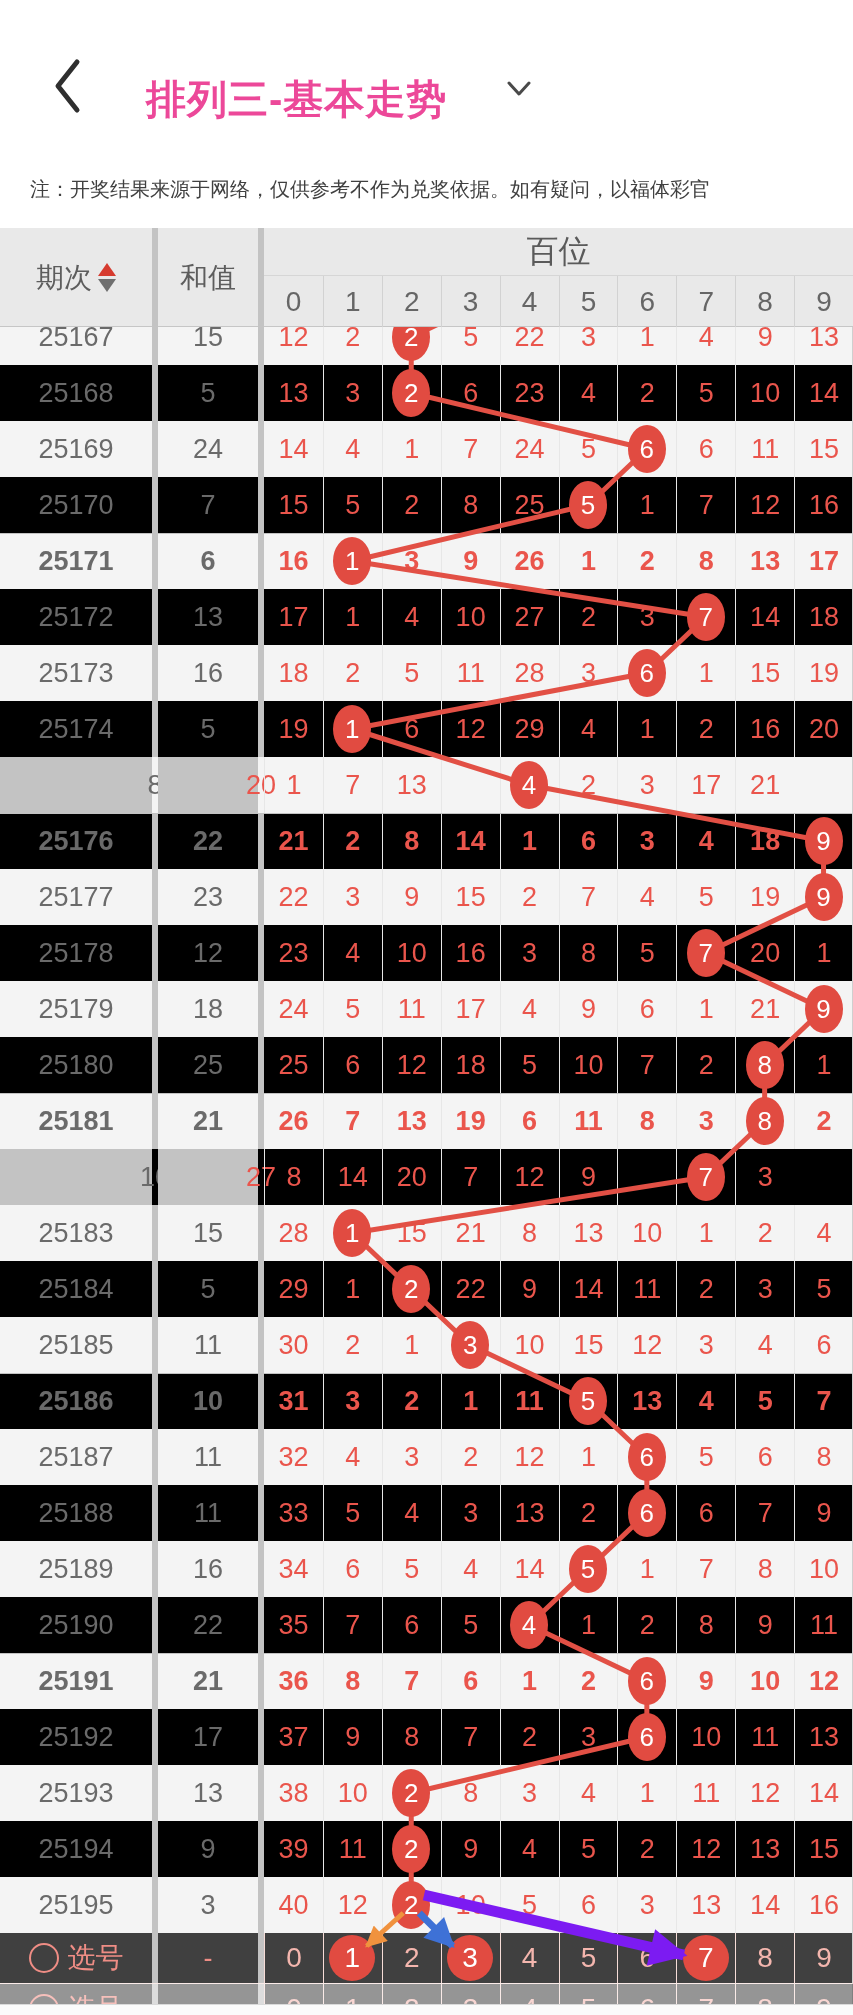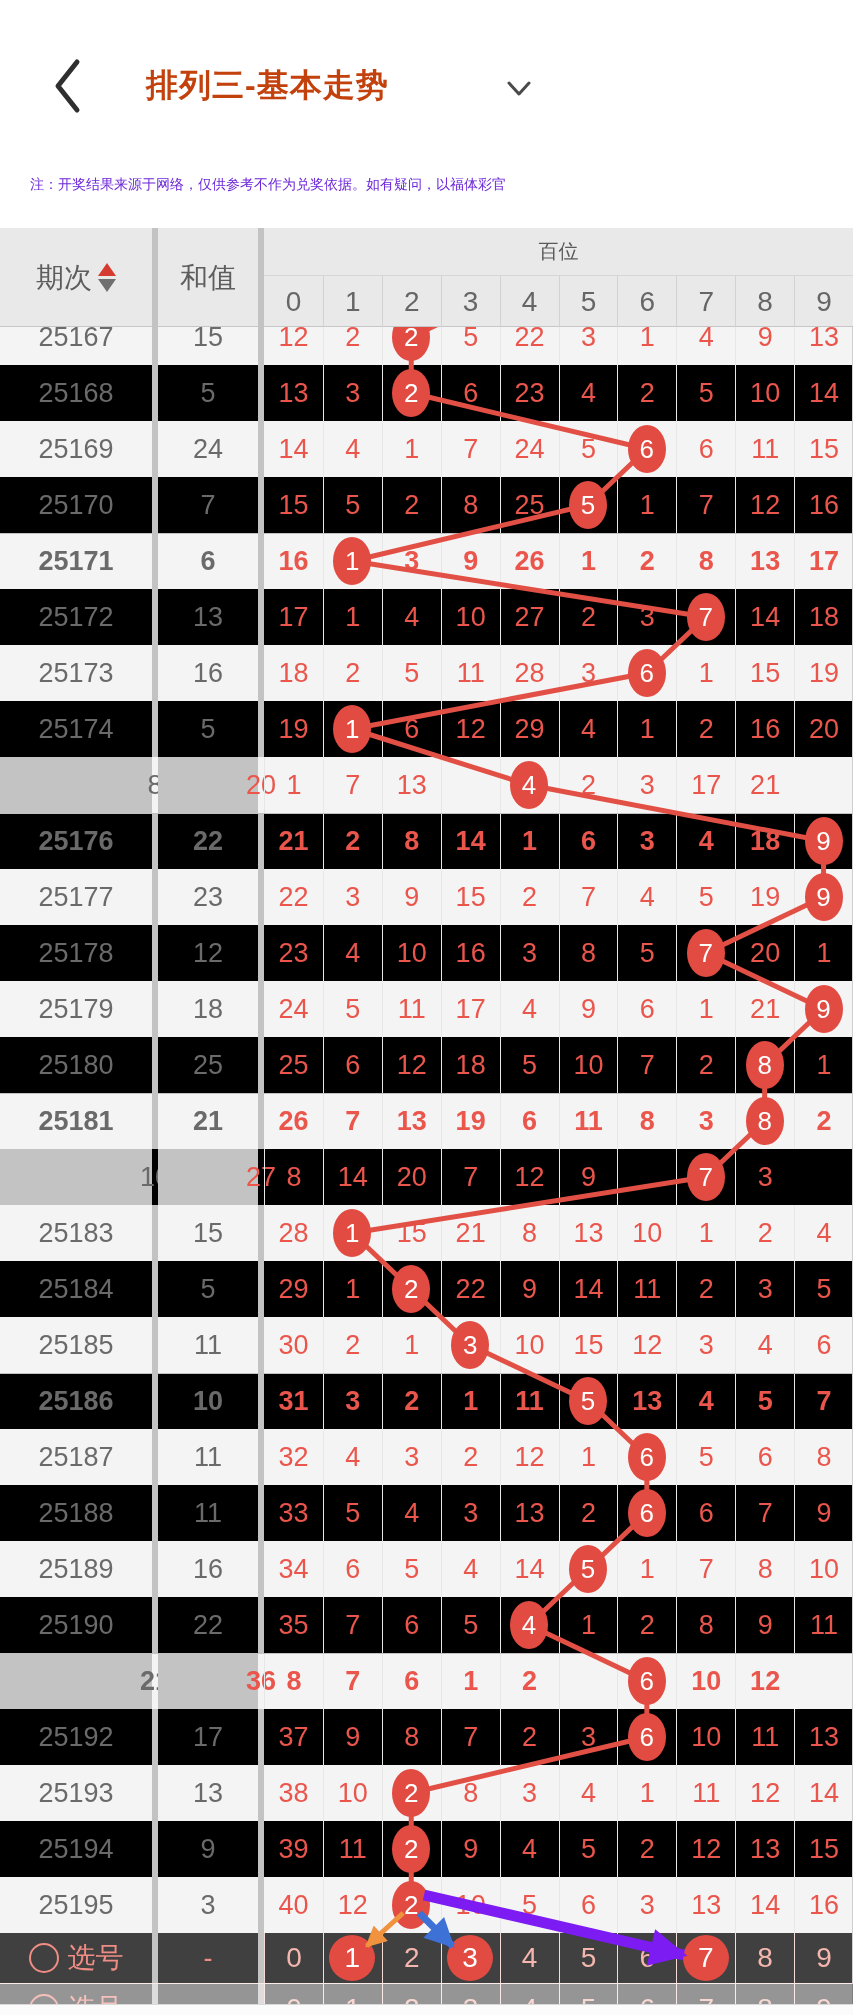"排列三-基本走势" .nav-title { color: #c2410c -> #ec4899; font-size: 32px -> 40px; top: 64px -> 72px }
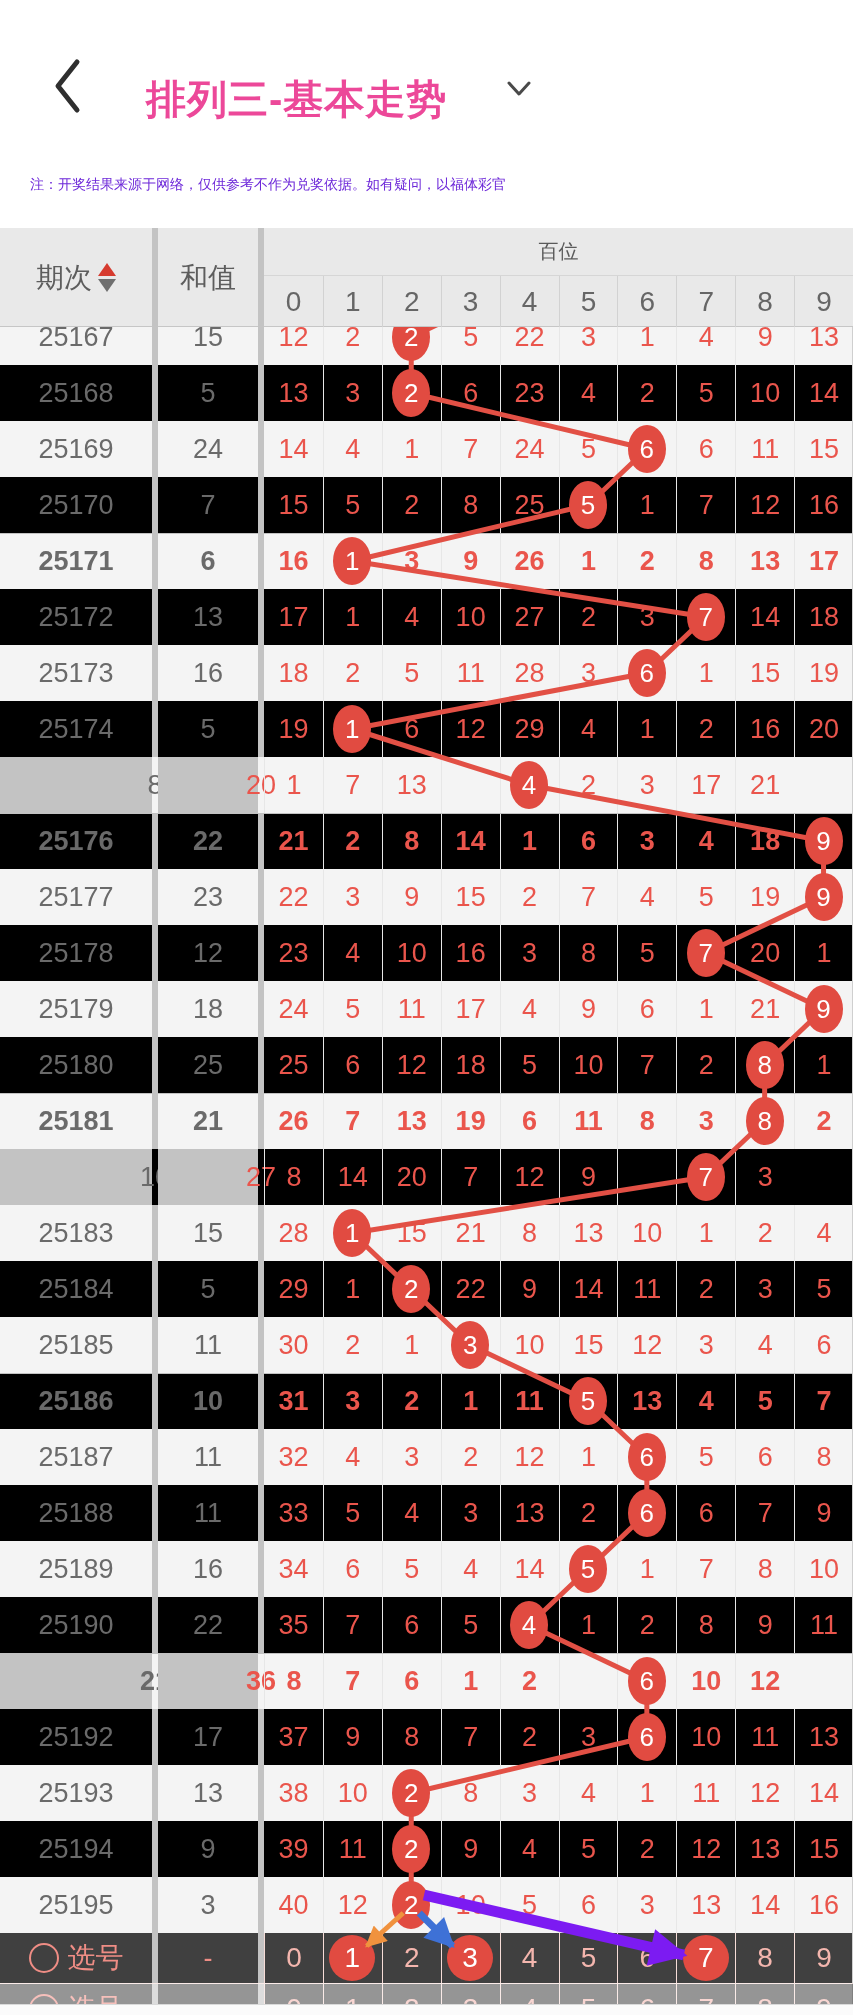"注：开奖结果来源于网络，仅供参考不作为兑奖依据。如有疑问，以福体彩官" .note { color: #6d28d9 -> #404040; font-size: 14px -> 20px }
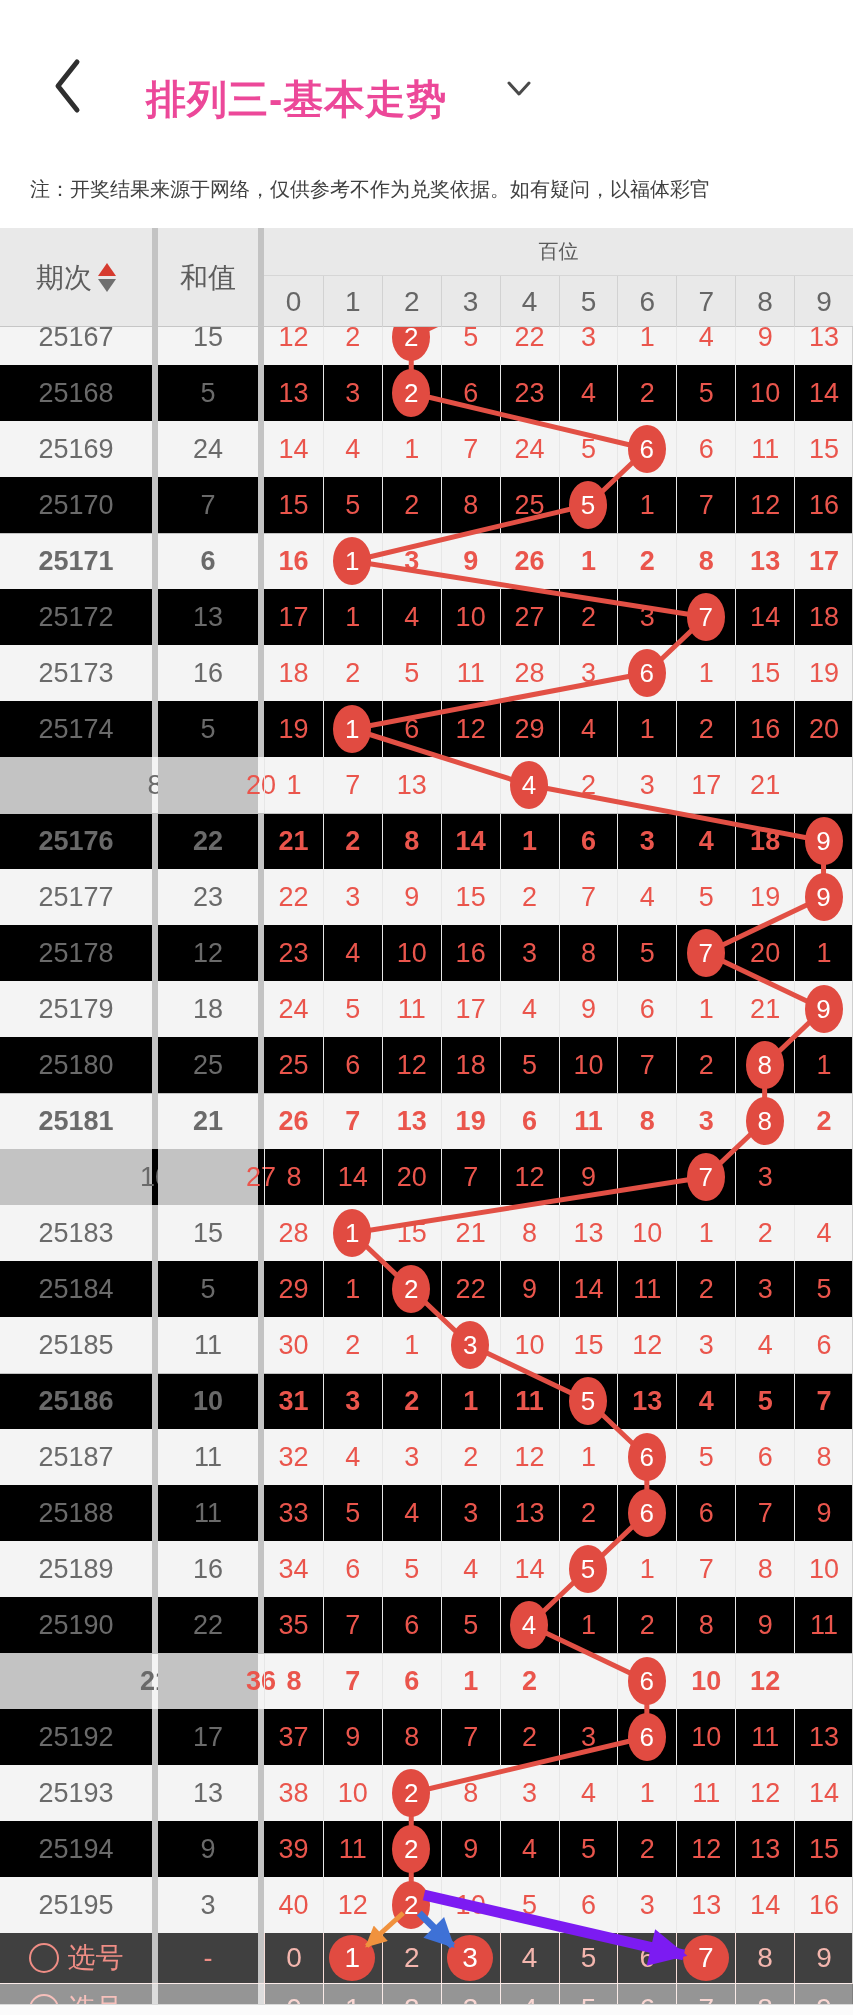"百位" .th-group { font-size: 20px -> 32px }
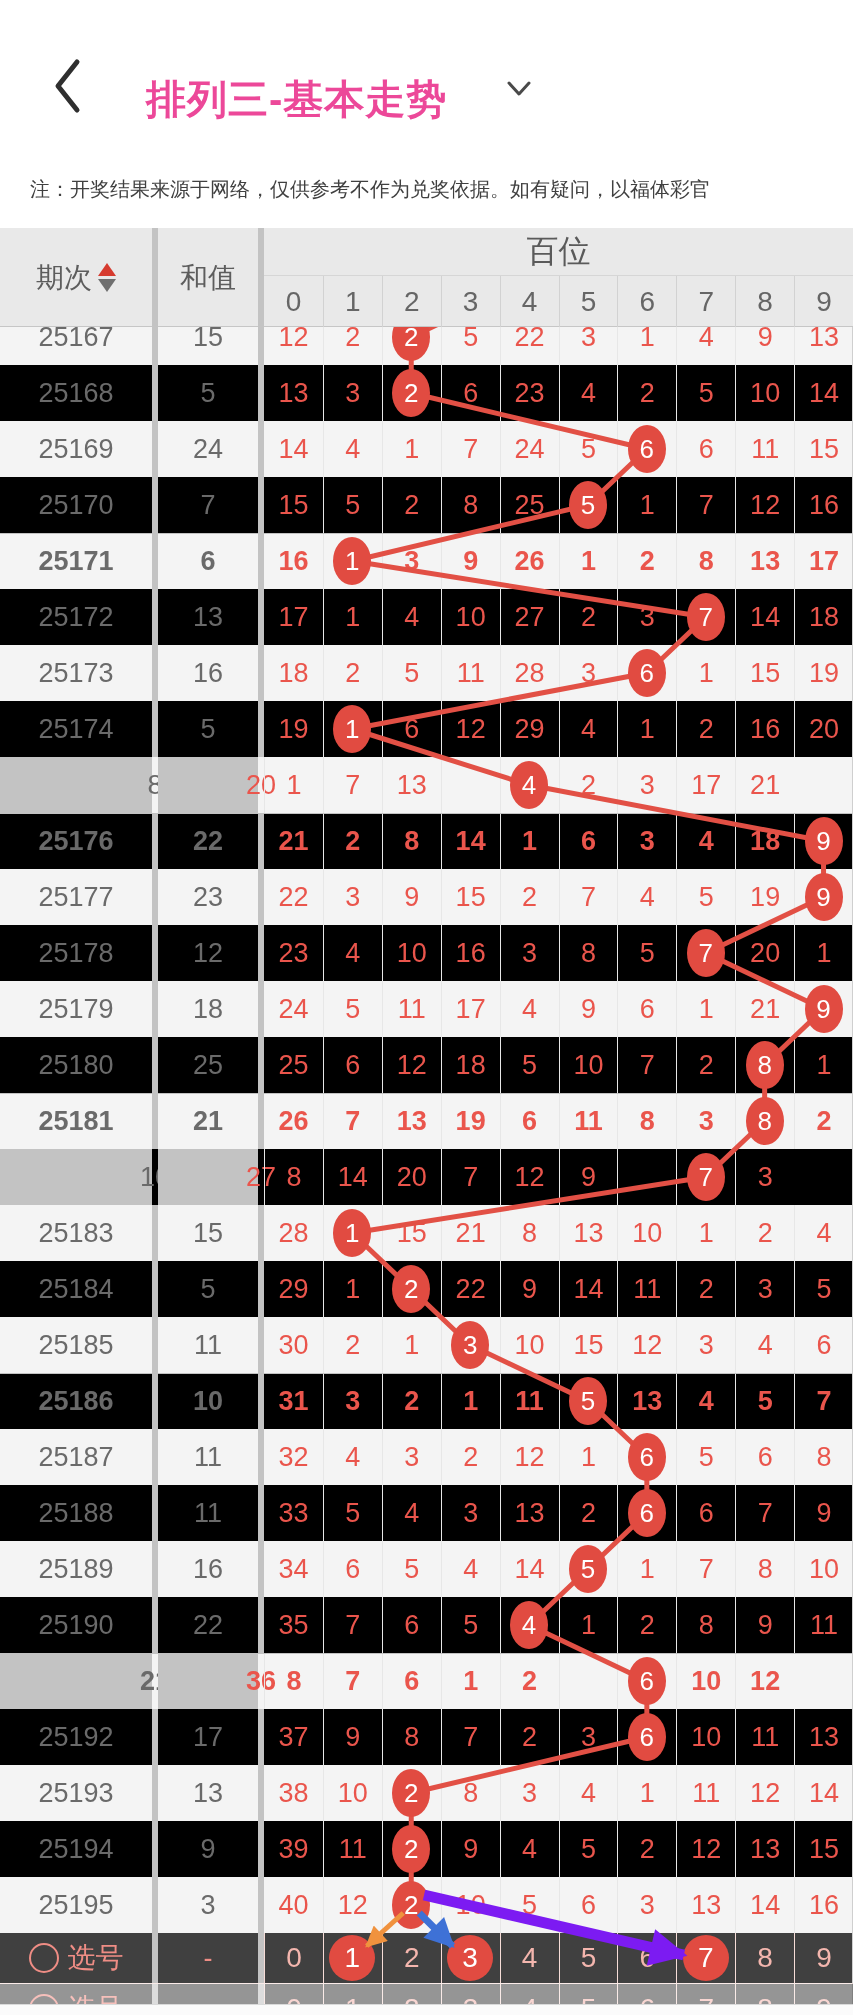"25191" div.pcell { html: none -> <div>25191</div> }
